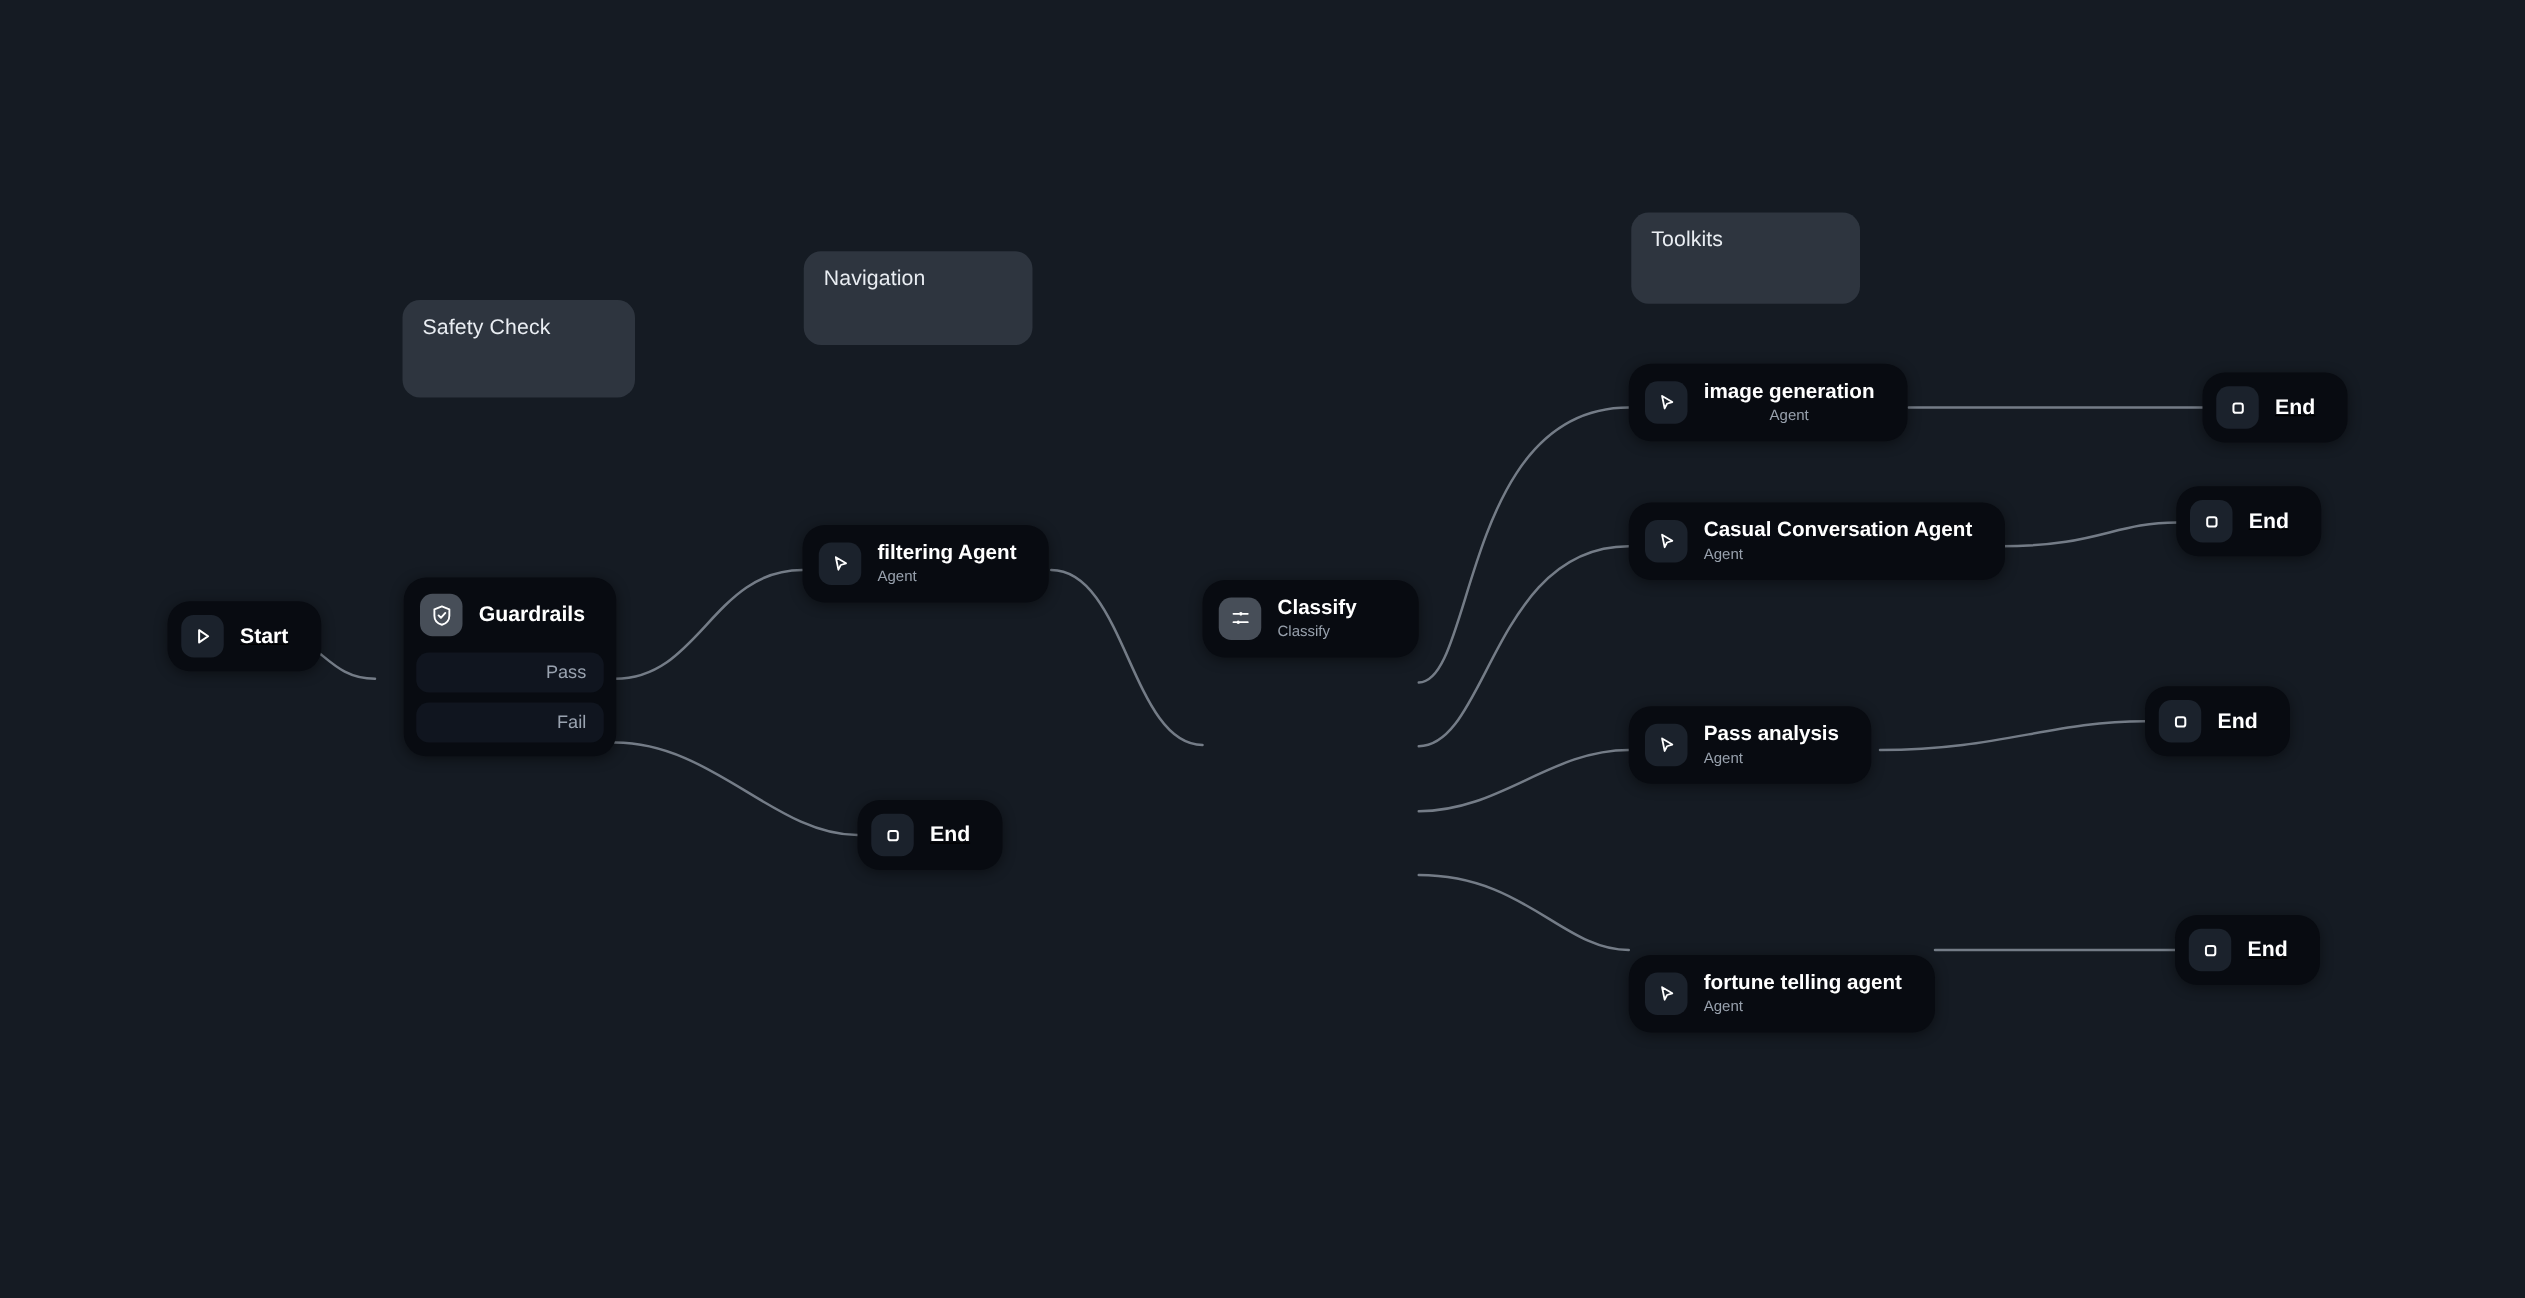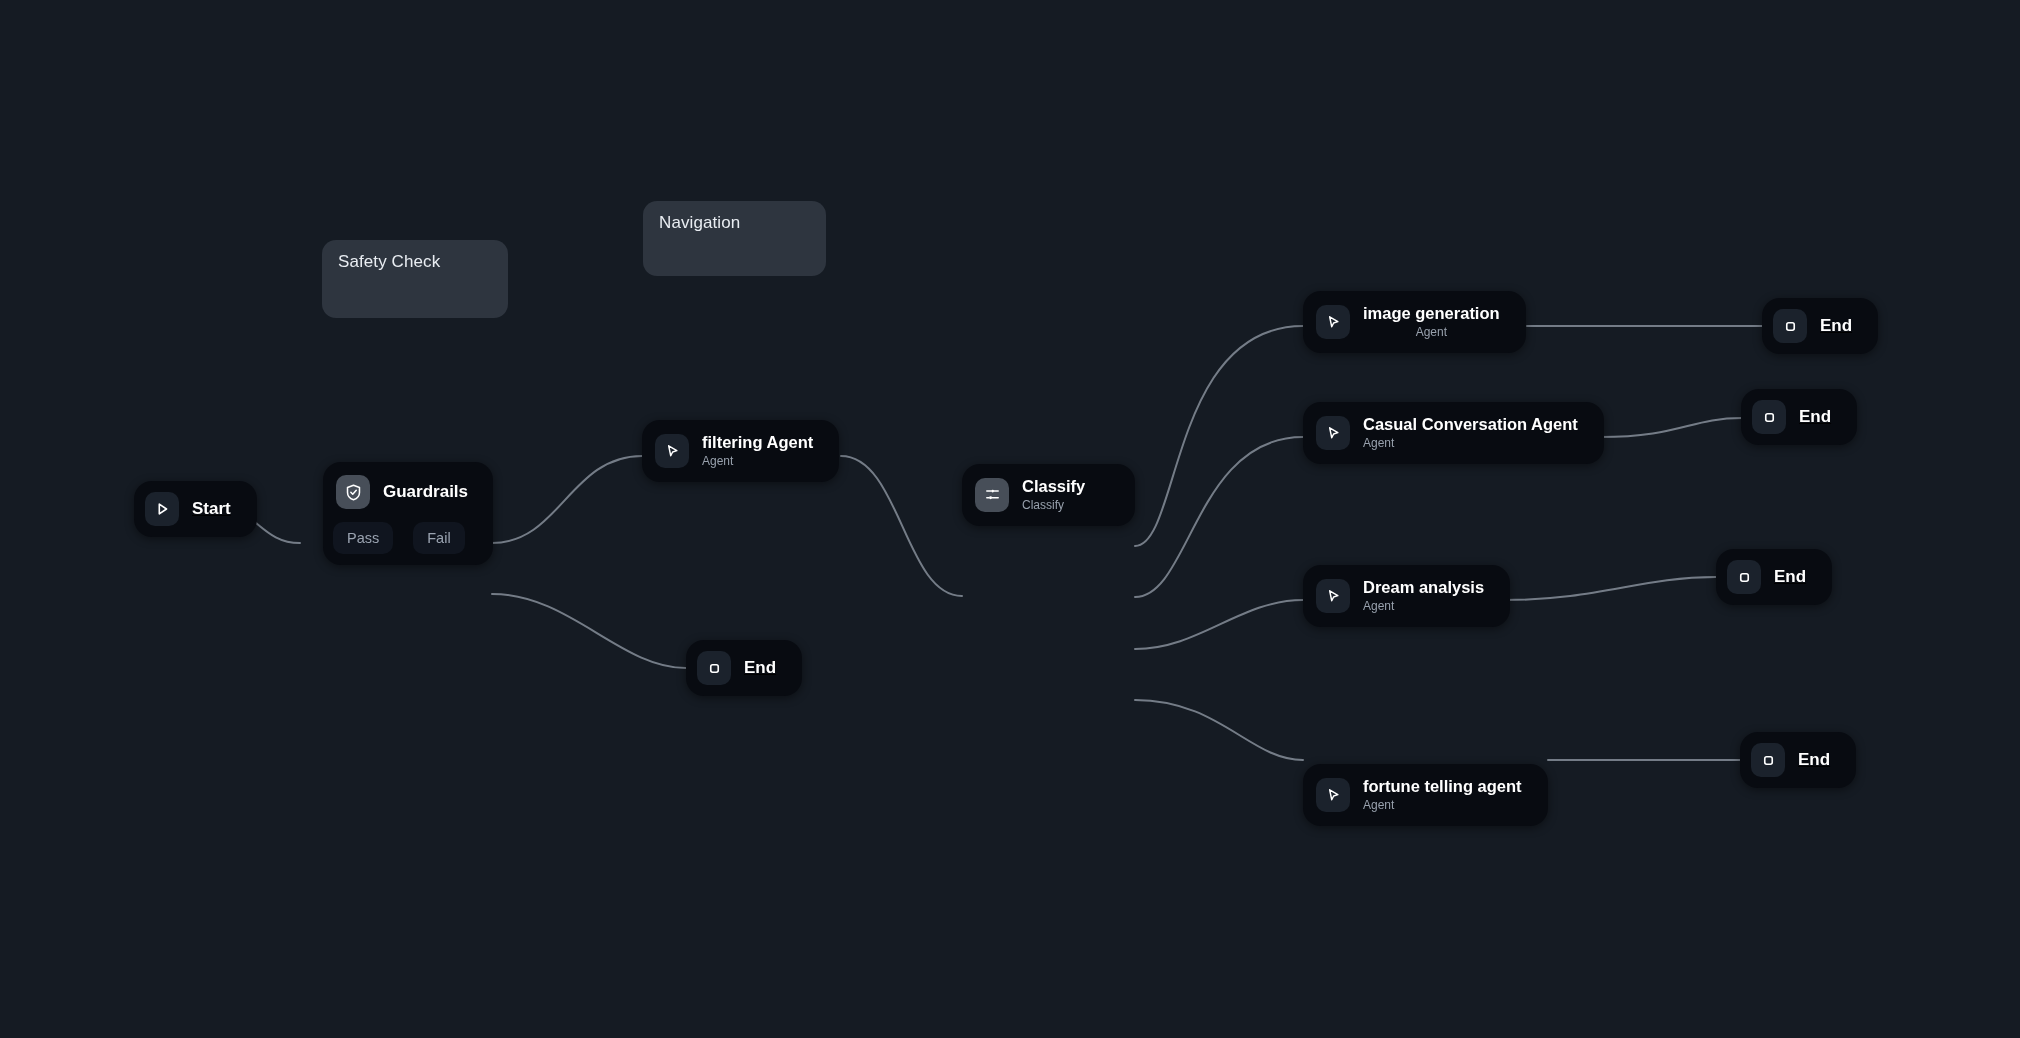"Toolkits" div.group-box { html: none -> <div> <div>Toolkits</div> </div> }
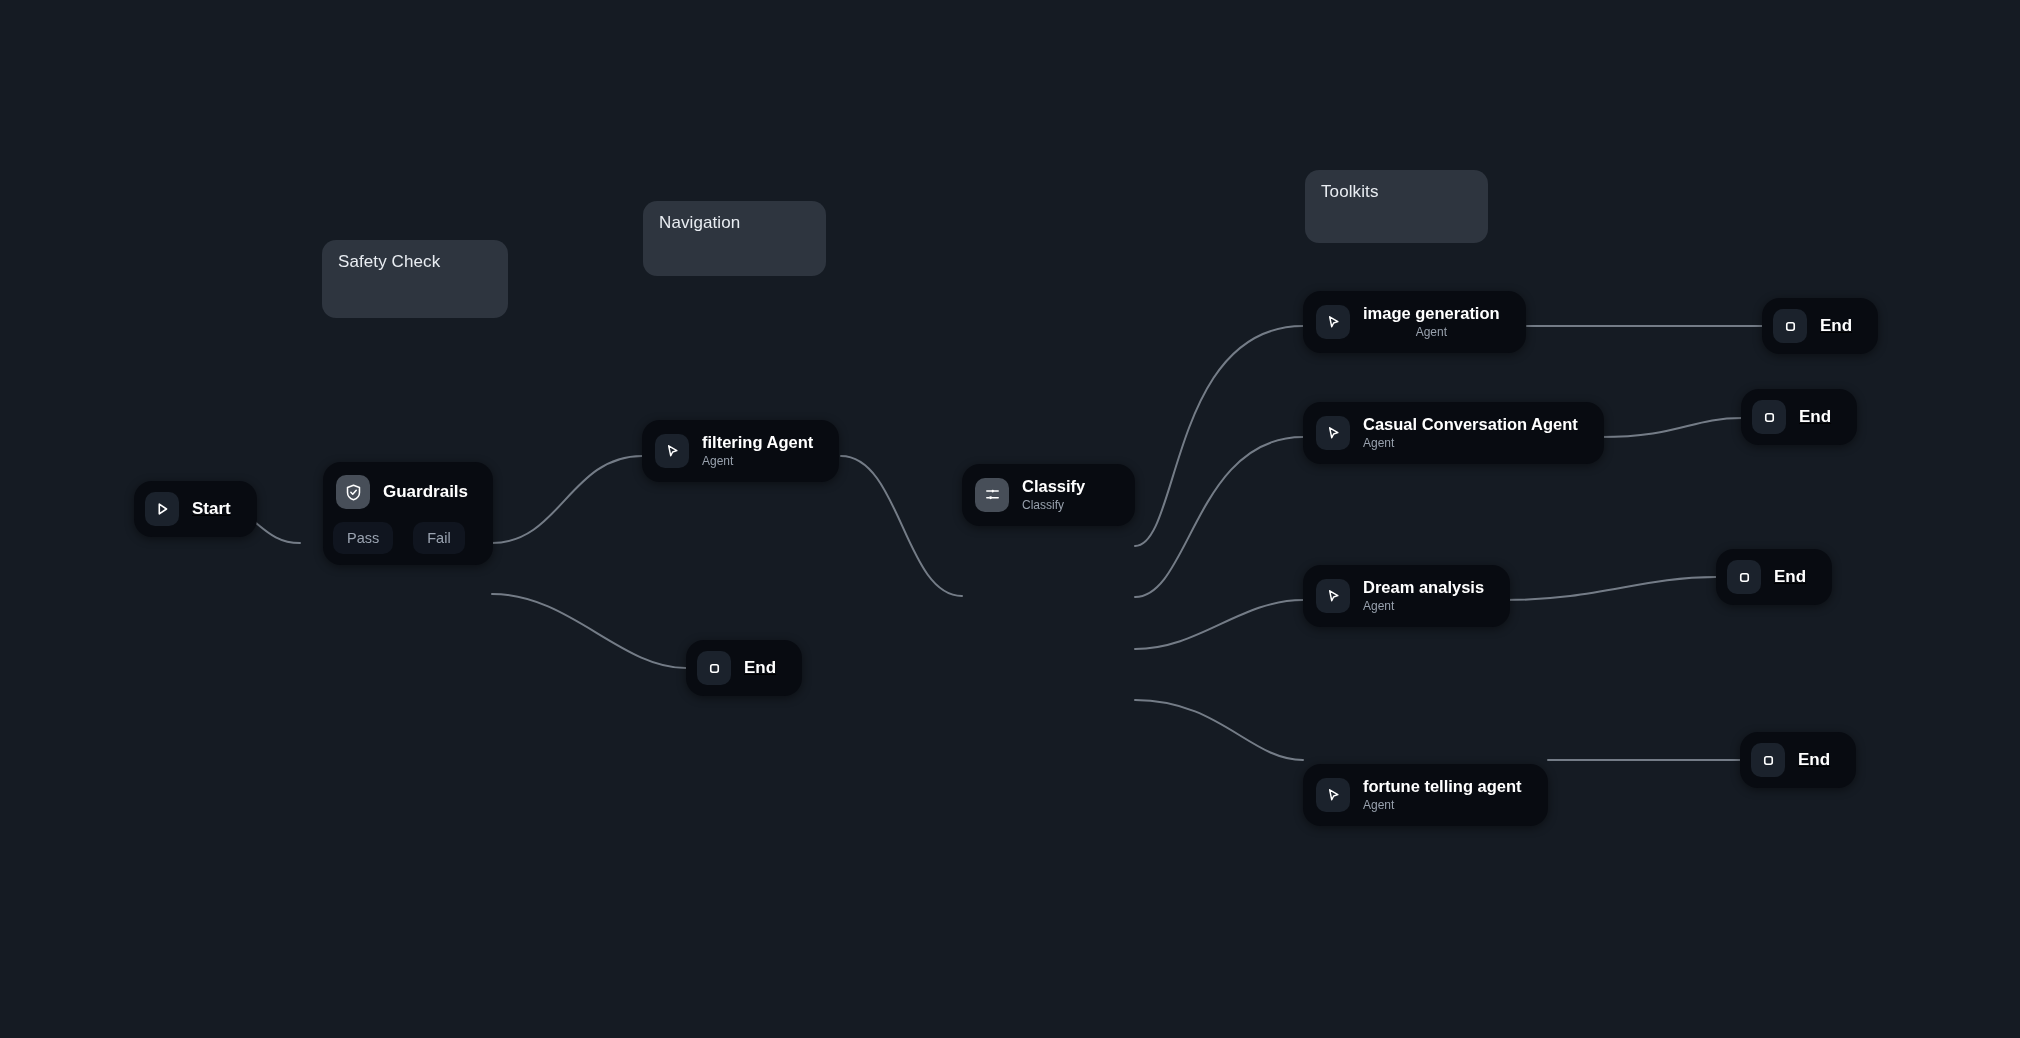"Pass" .ports { flex-direction: row -> column; gap: 20px -> 8px }
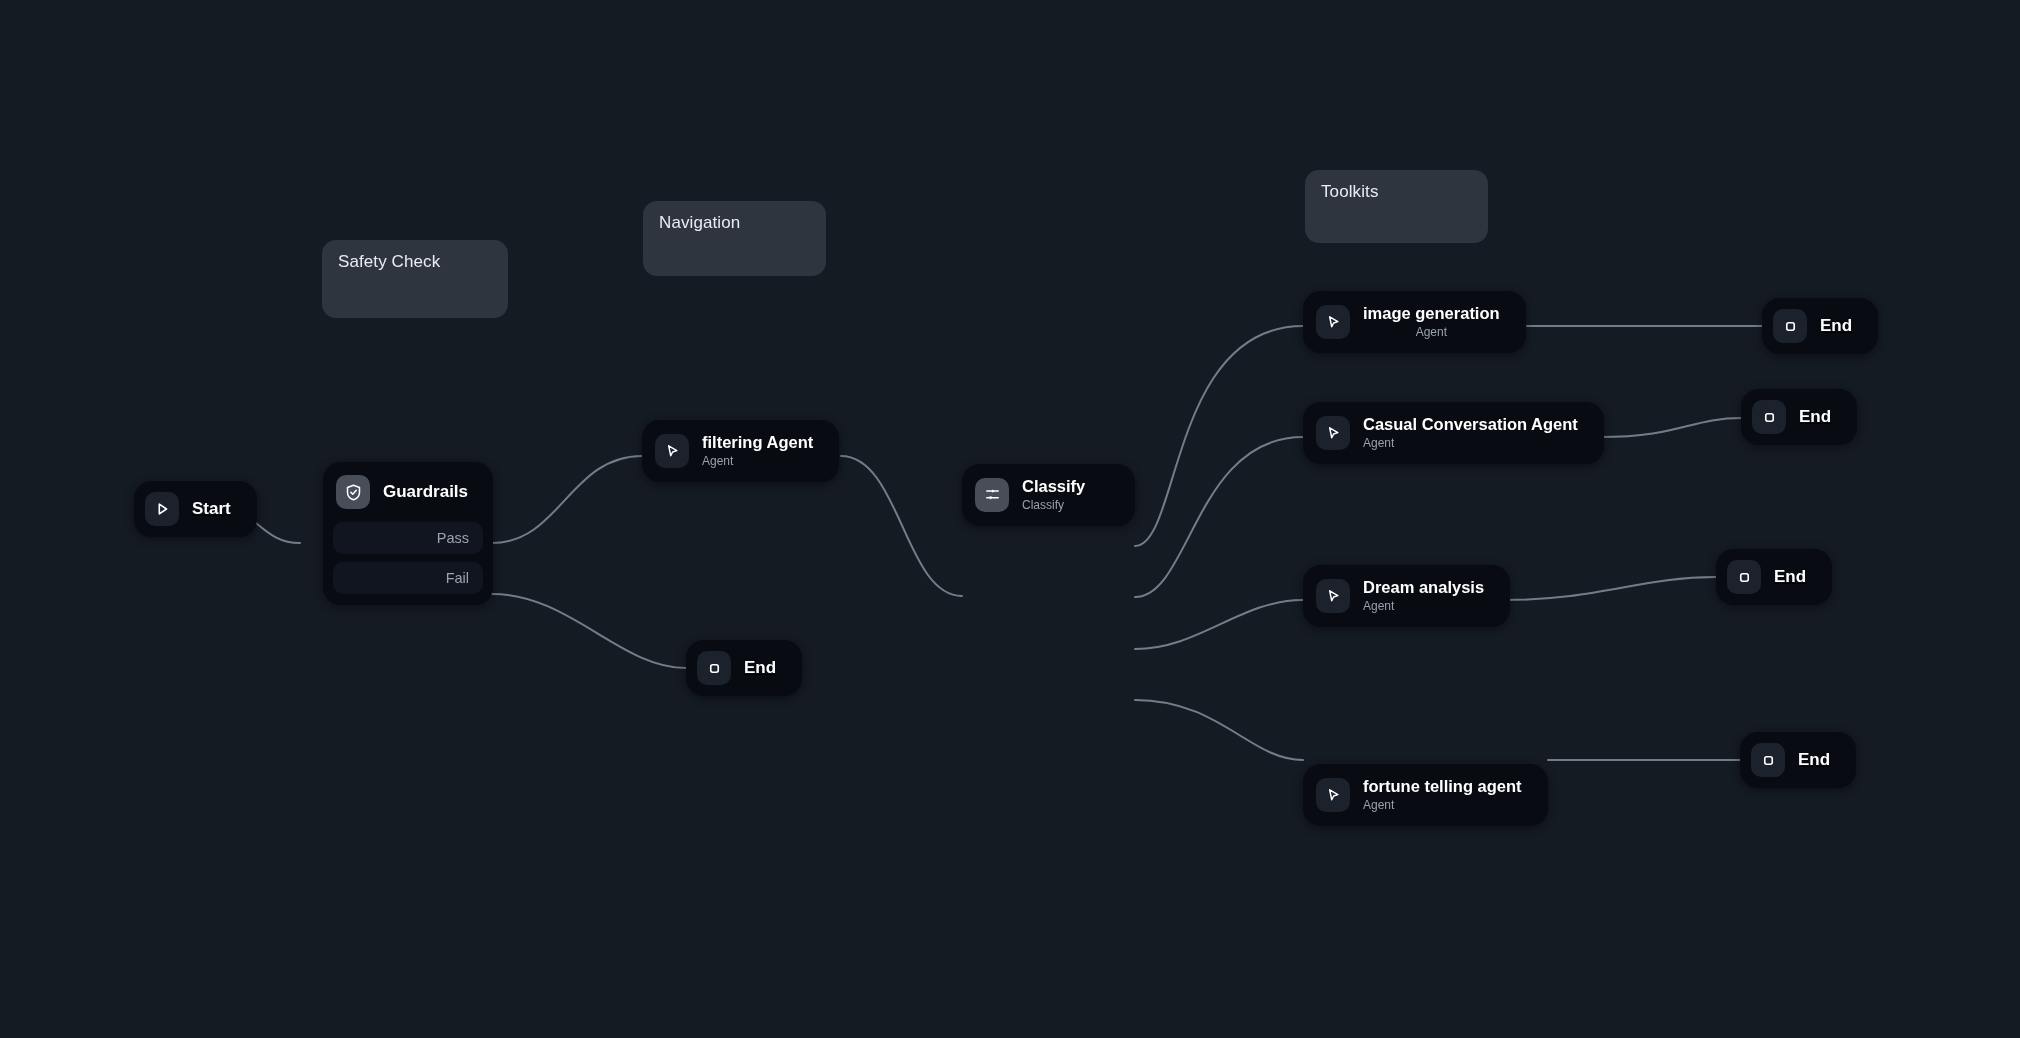"Dream analysis" span.node-title { text: Dream -> Pass }
